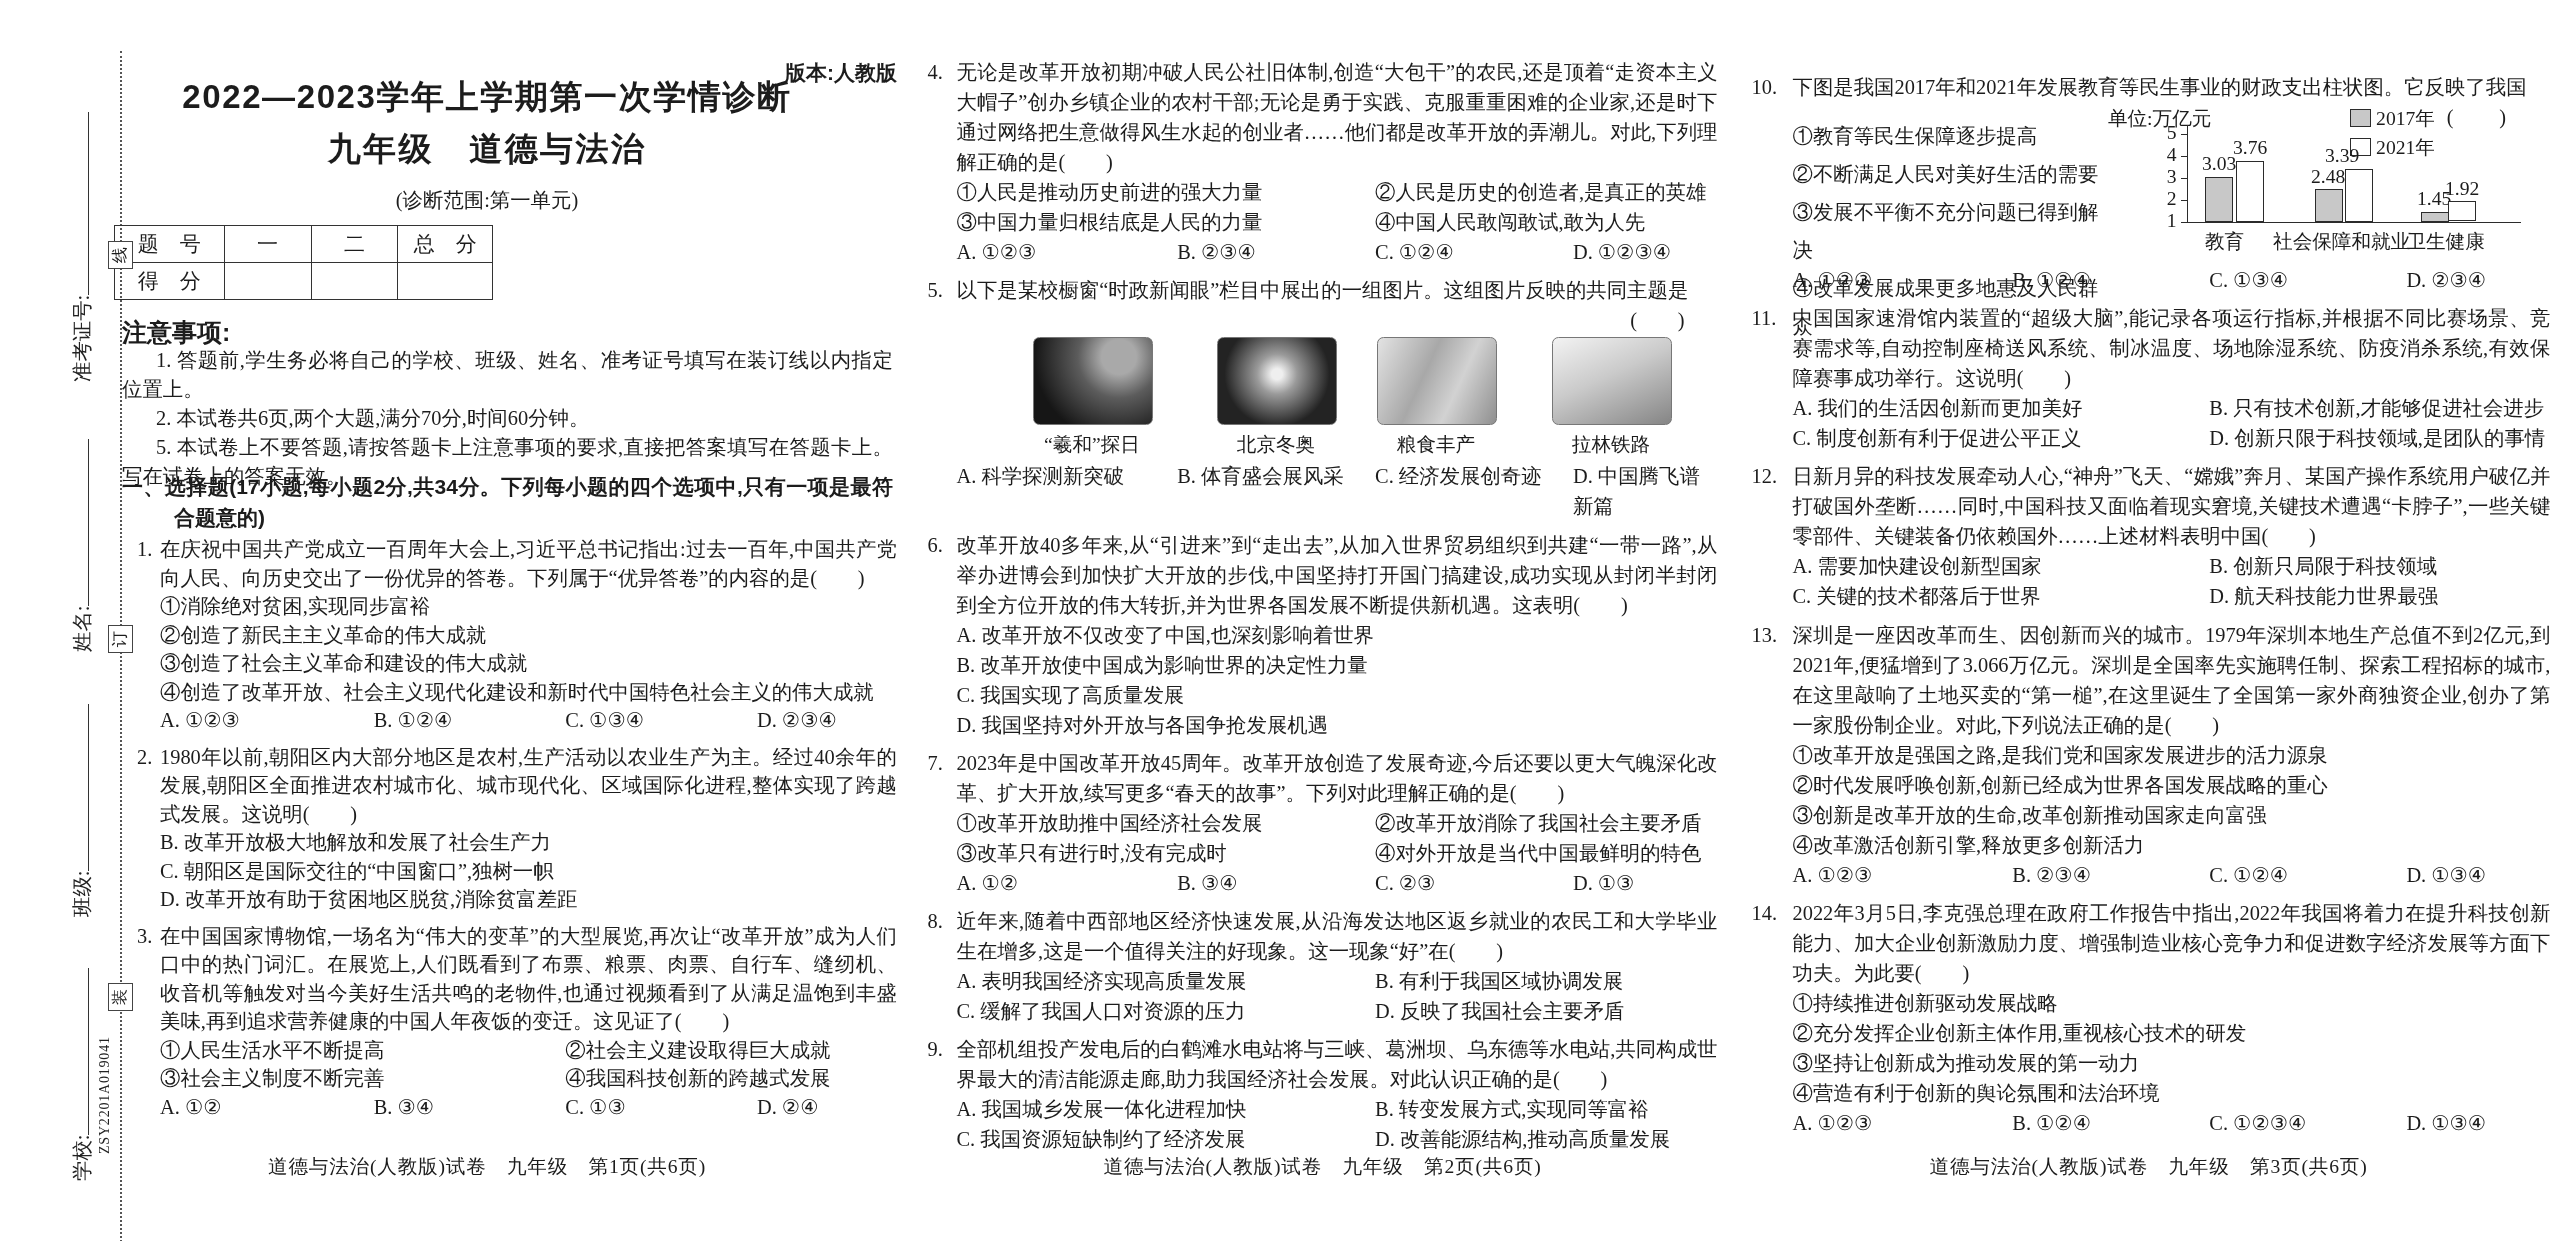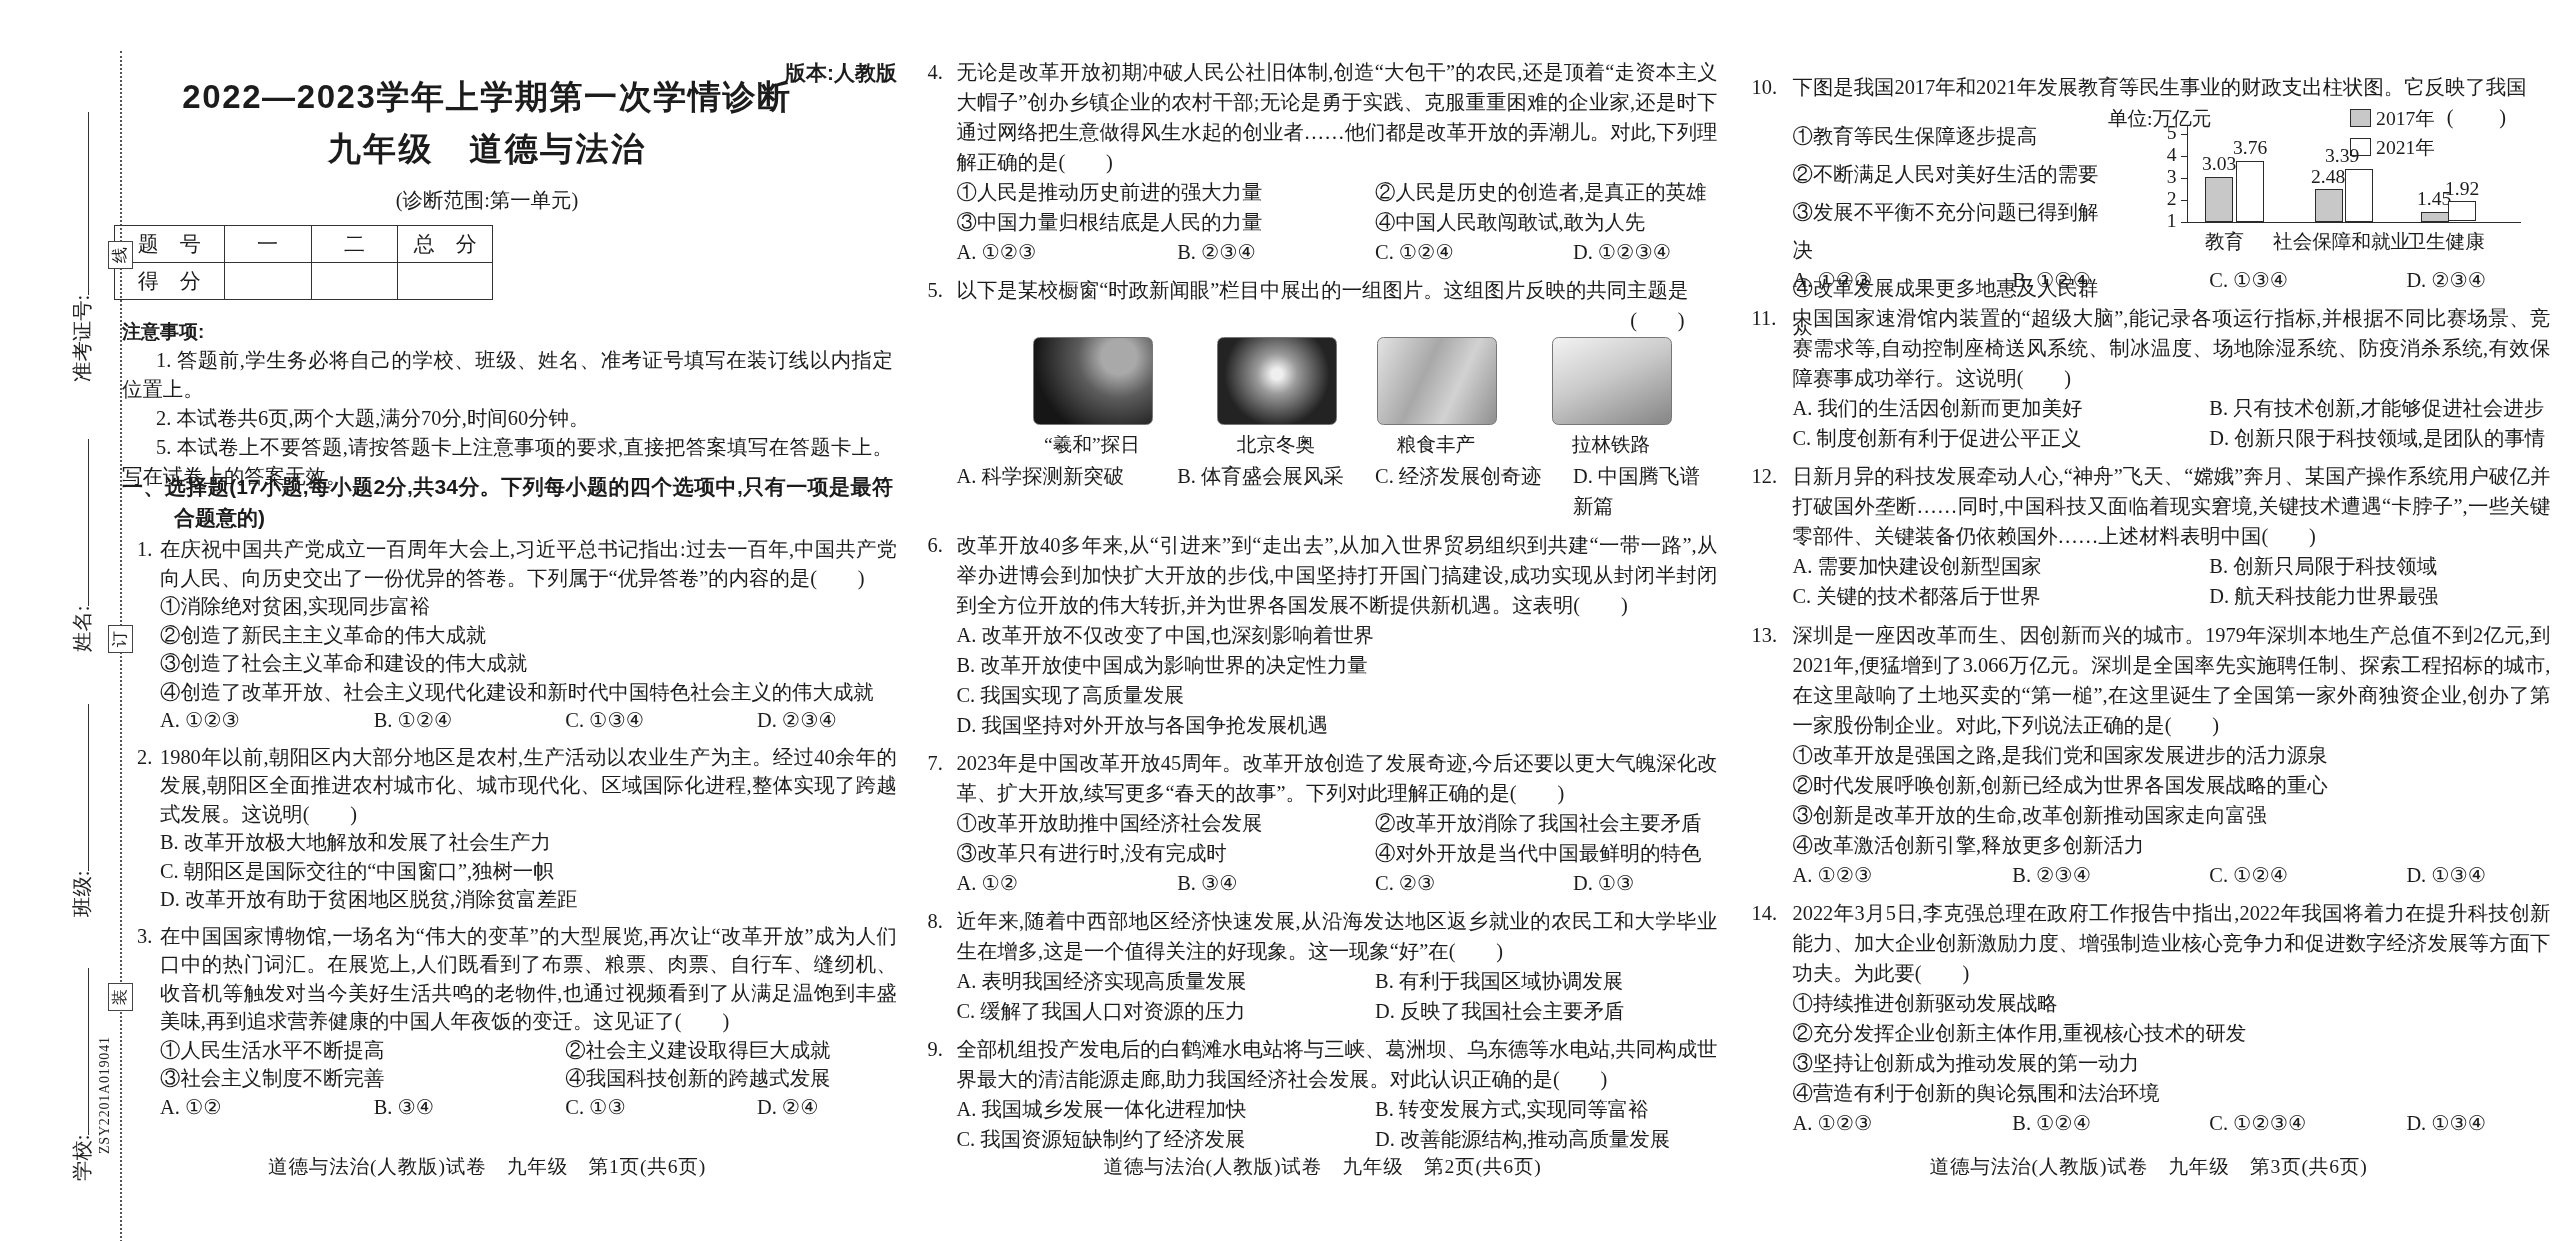"注意事项:" .notice .notice-title { font-size: 19px -> 25px }
